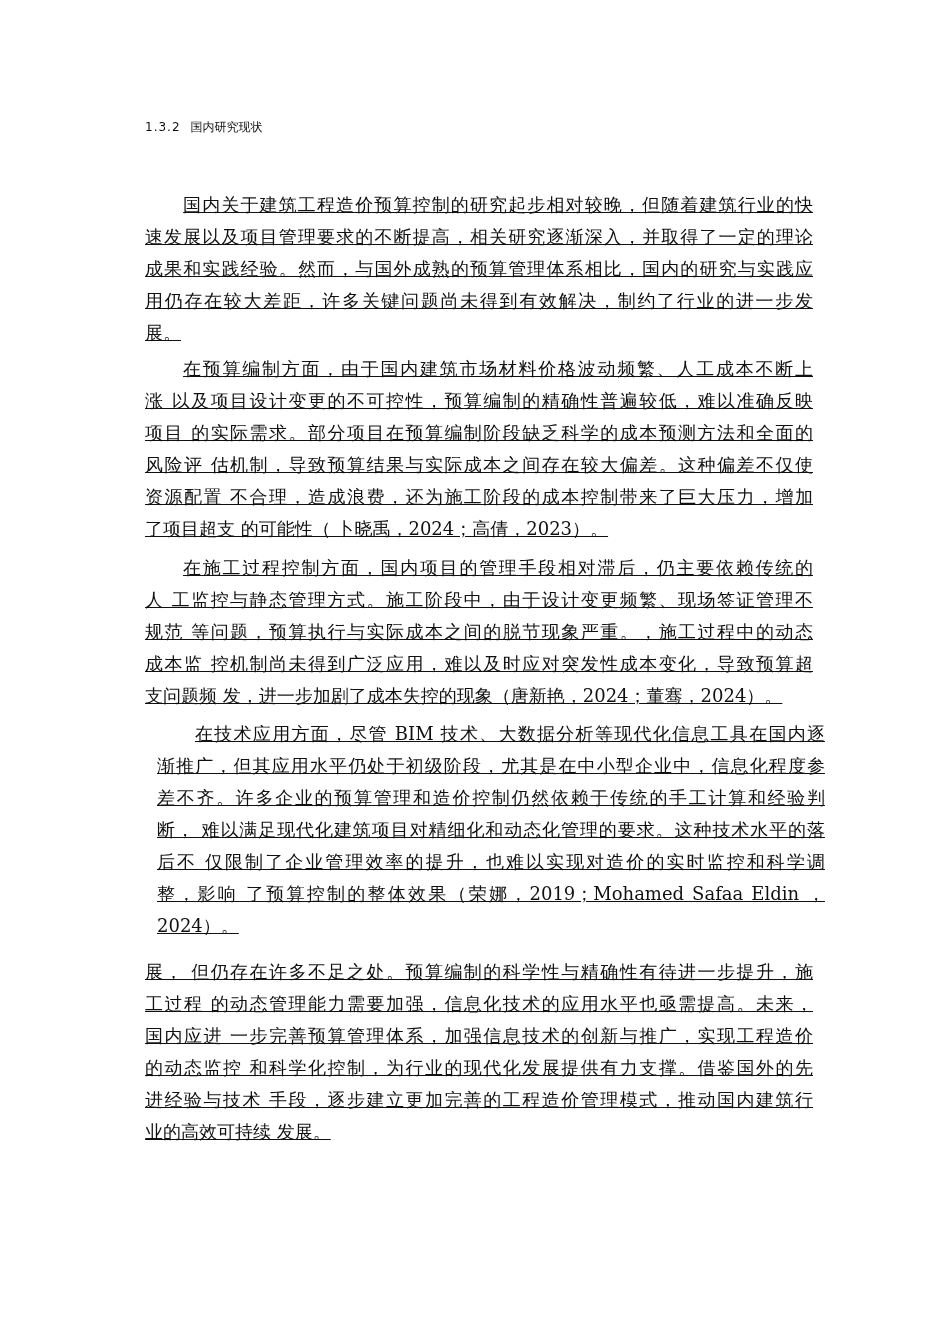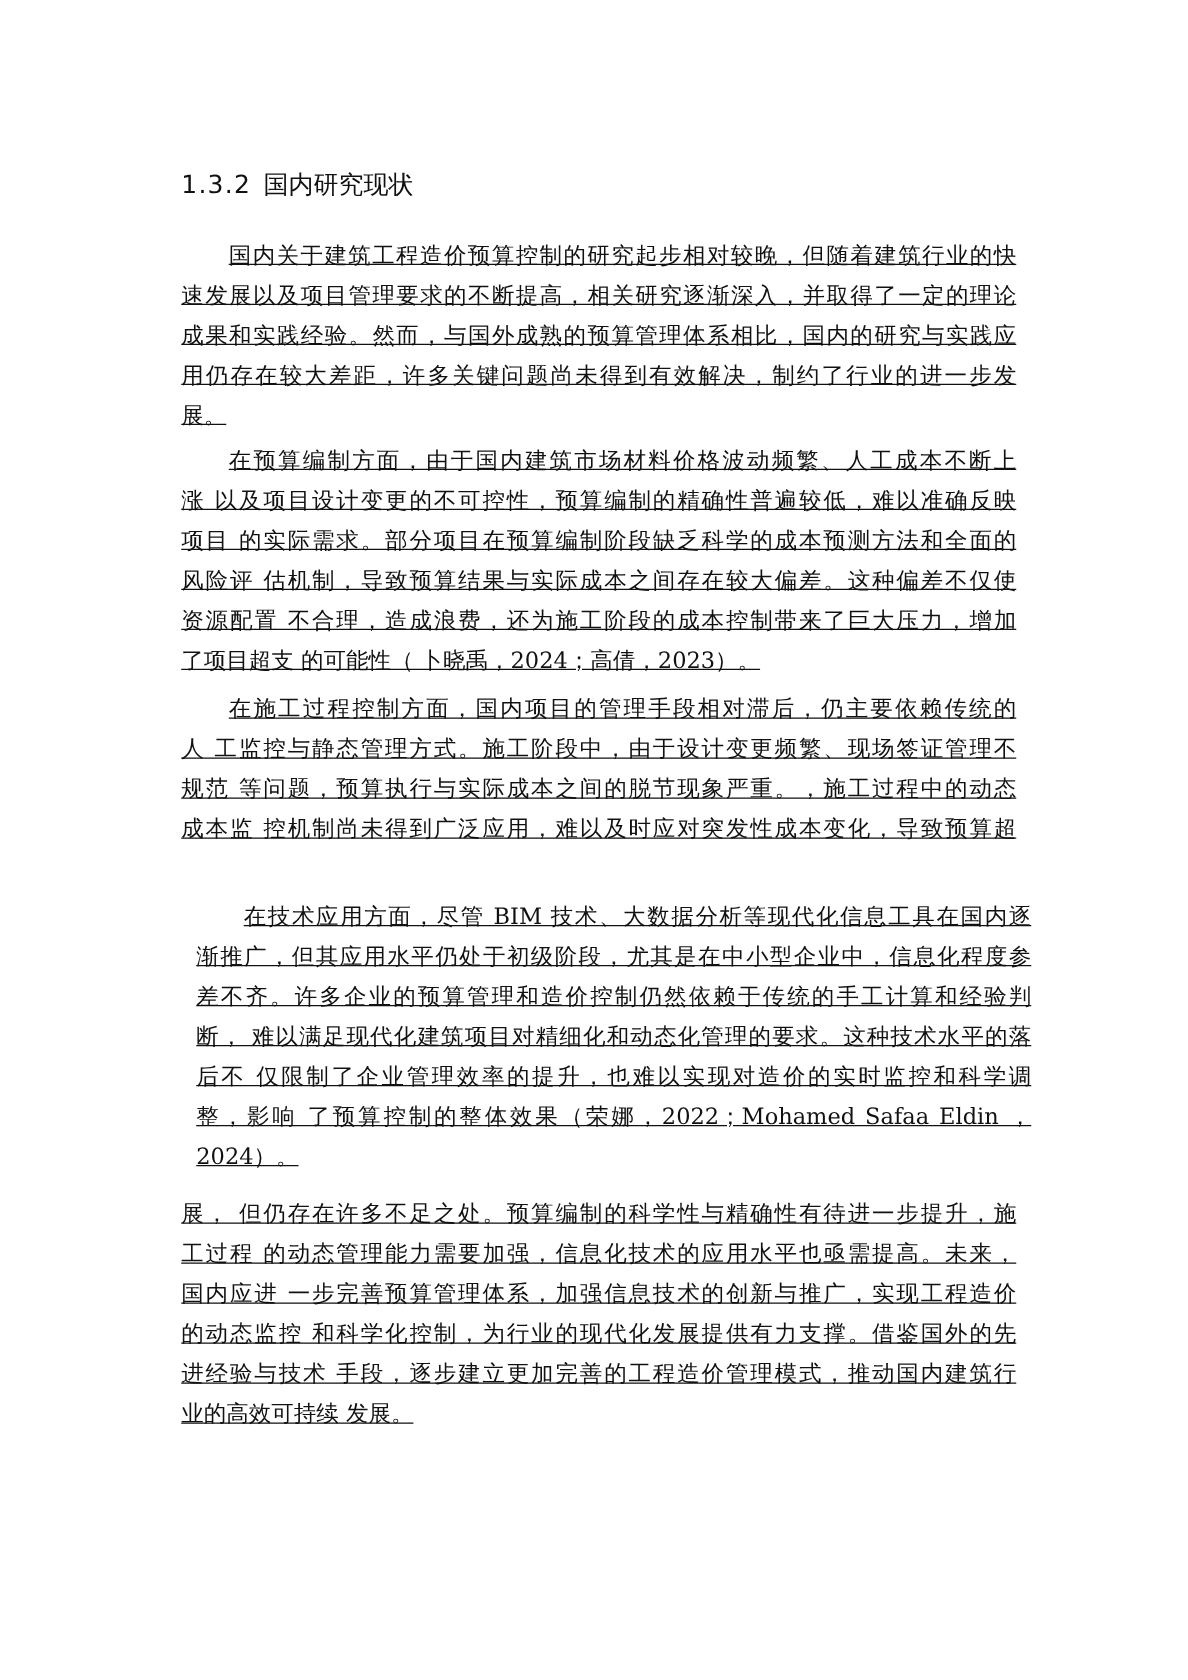"1.3.2 国内研究现状" .heading { font-size: 20px -> 12px; top: 132px -> 112px }
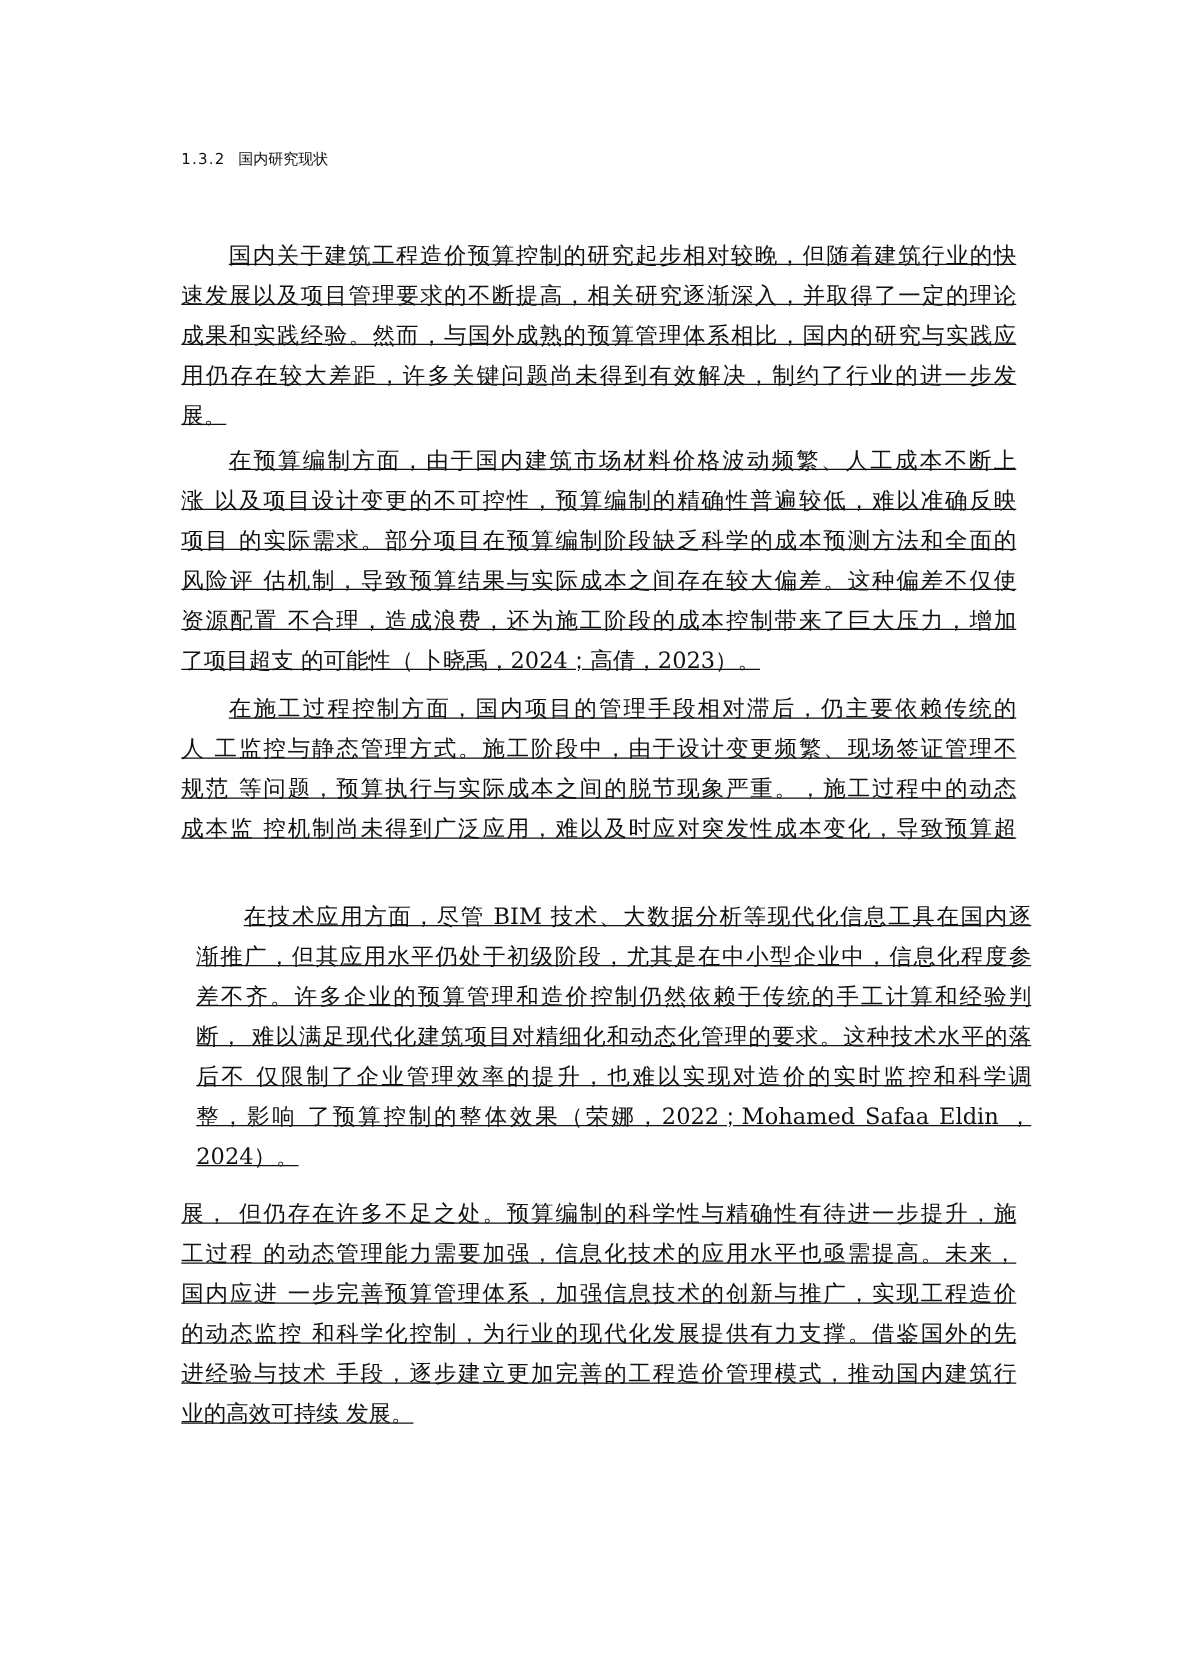"支问题频 发，进一步加剧了成本失控的现象（唐新艳，2024；董骞，2024）。" div.line { html: none -> <div>支问题频 发，进一步加剧了成本失控的现象（唐新艳，2024；董骞，2024）。</div> }
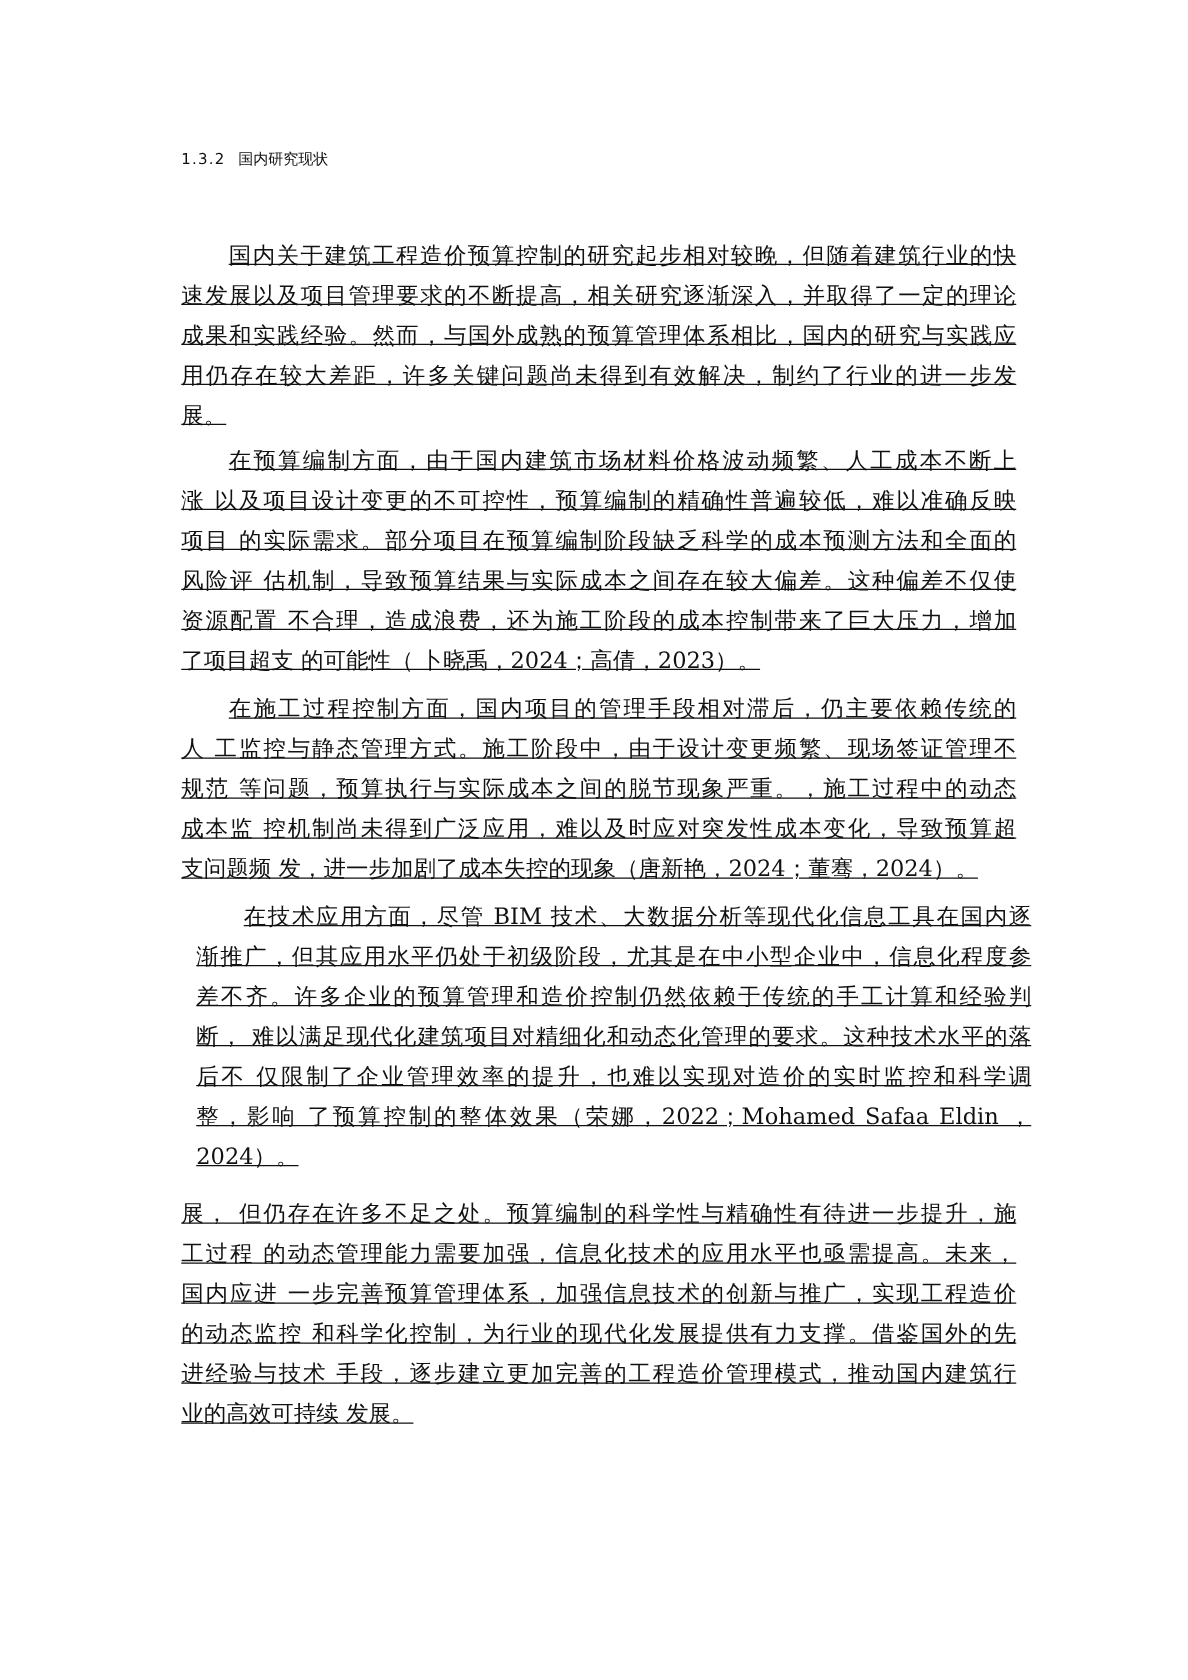"整，影响 了预算控制的整体效果（荣娜，2022；Mohamed Safaa" div.line { text: 2022 -> 2019 }
